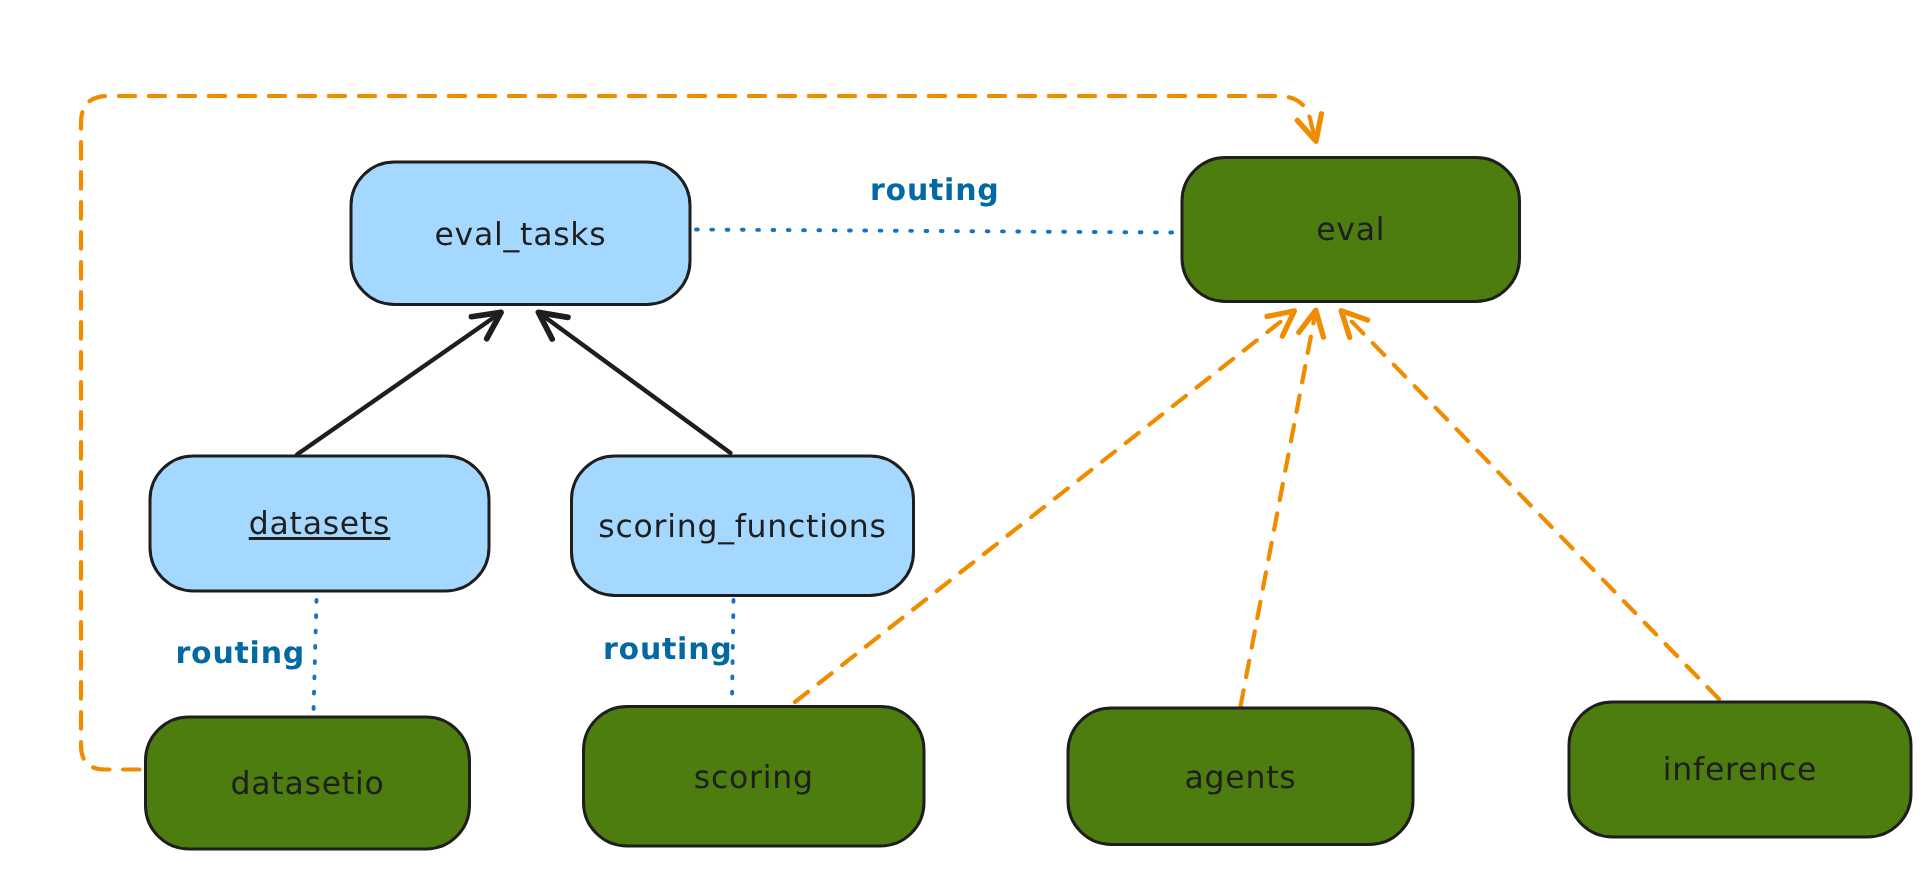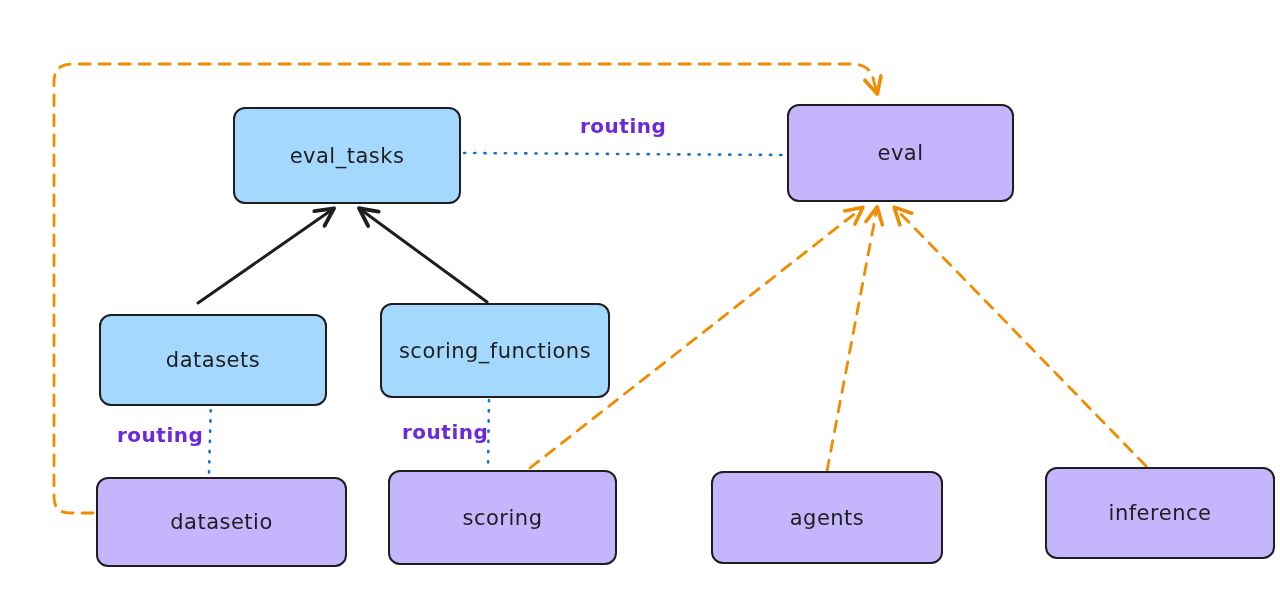"routing" .routing-label { color: #6d28d9 -> #0369a1 }
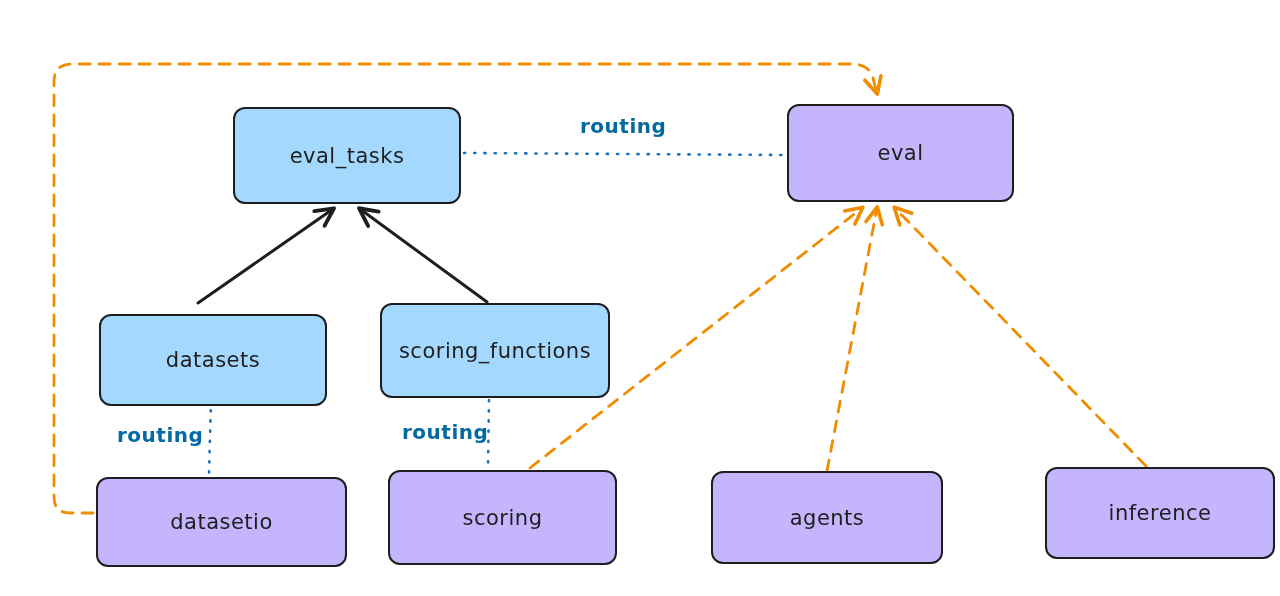"eval_tasks" .node { border-radius: 12px -> 30px }
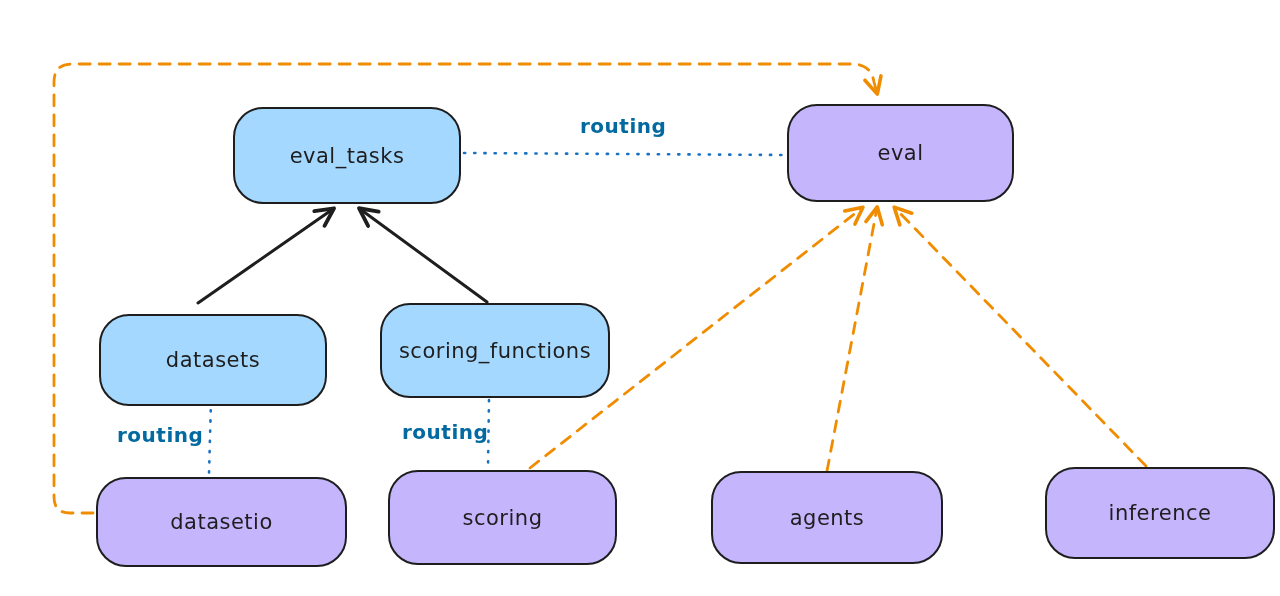"eval" .node.green { background: #c4b5fd -> #4d7c0f }
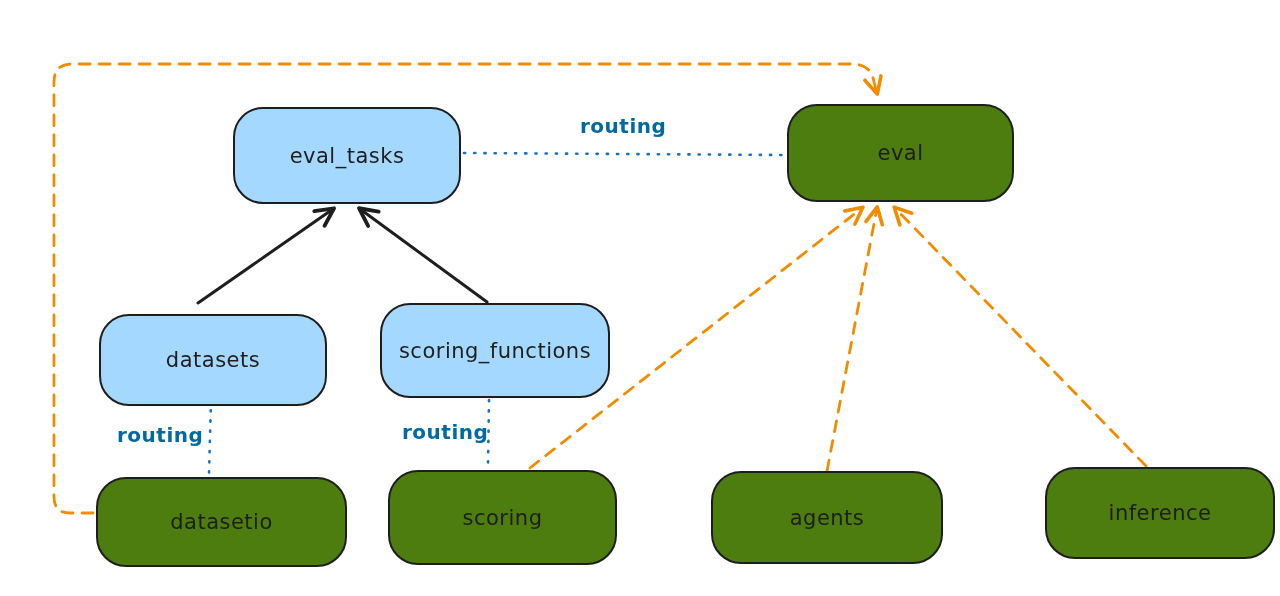"datasets" div.node { text-decoration: none -> underline; top: 314px -> 303px }
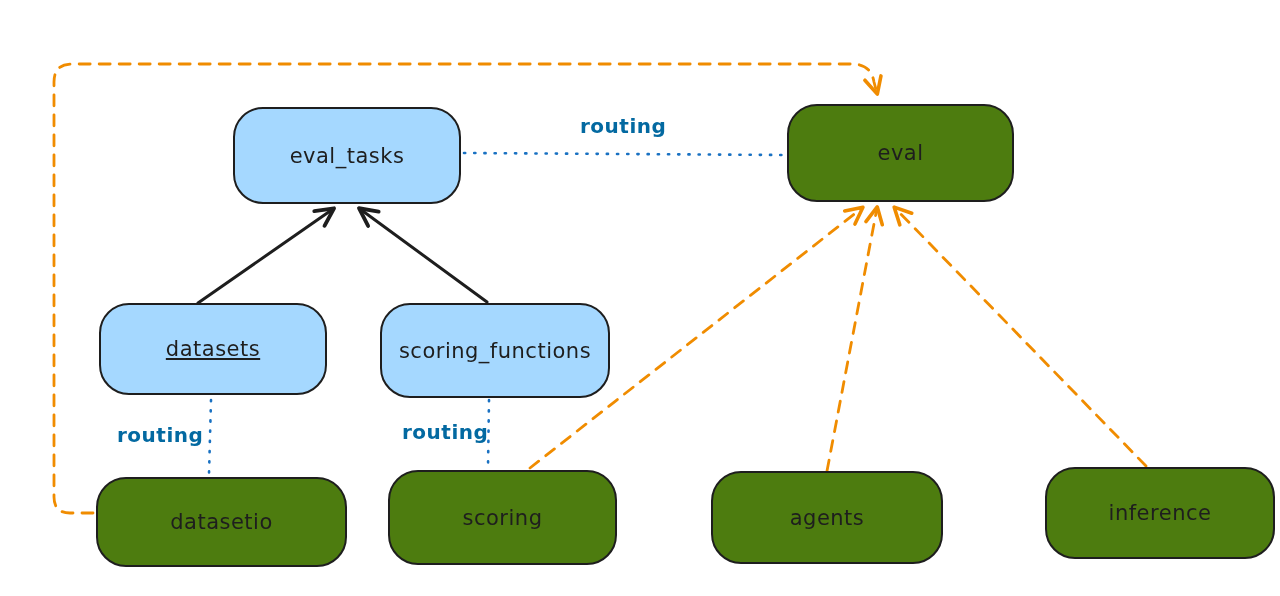"datasetio" div.node { width: 251px -> 218px }
